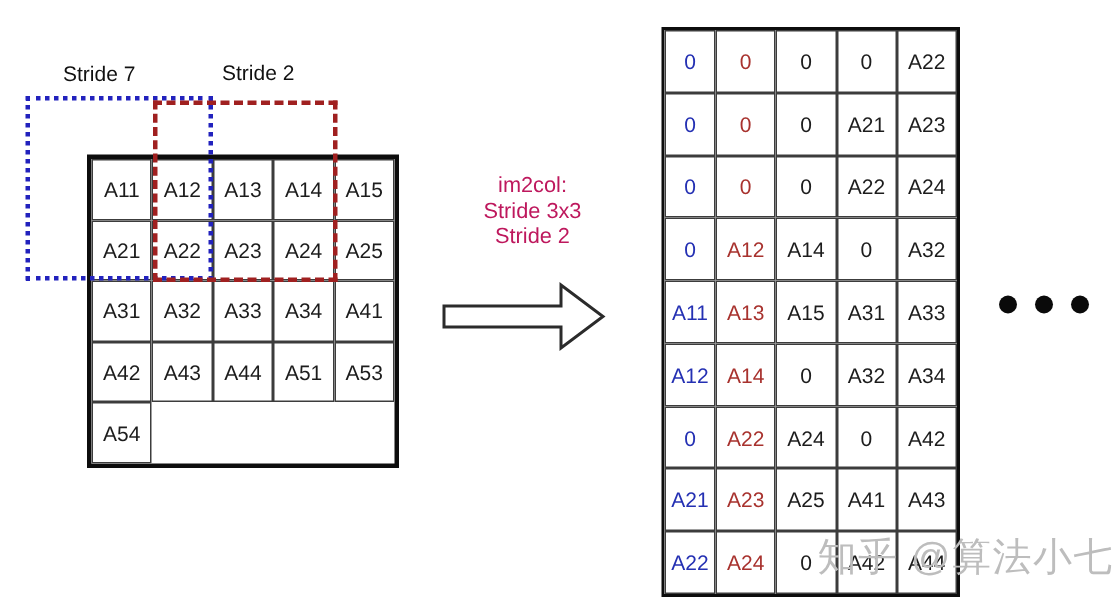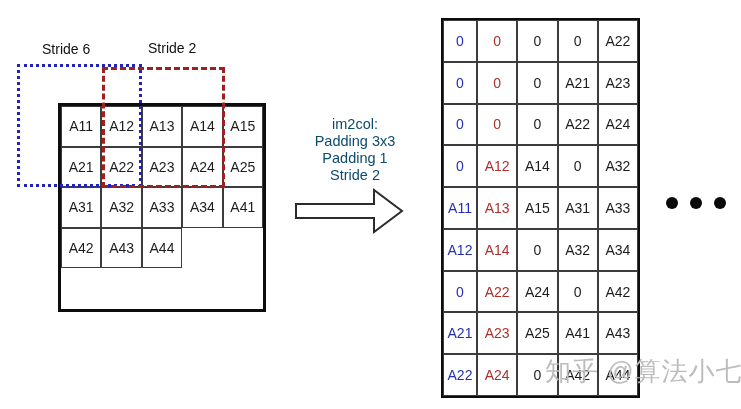"Stride 6" div.stride-label { text: 6 -> 7 }
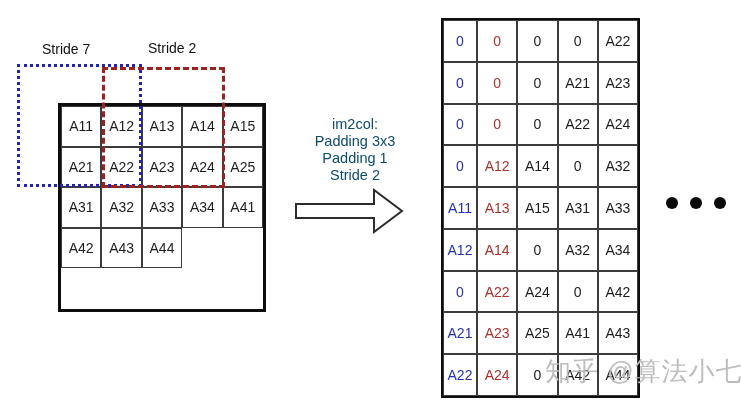"im2col:" .caption { color: #0c4a6e -> #be185d }
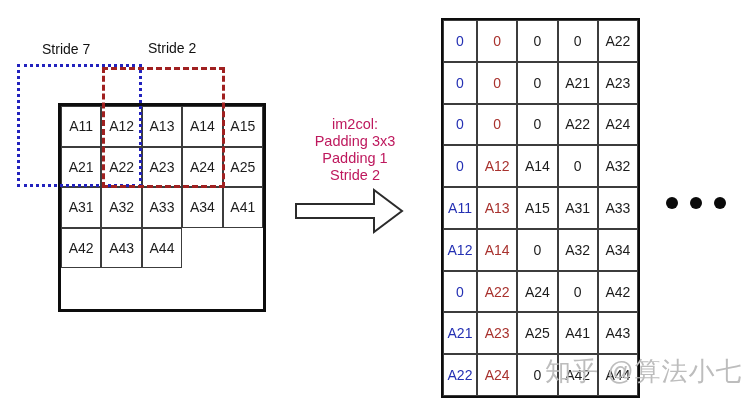"Padding 3x3" div { text: Padding -> Stride }
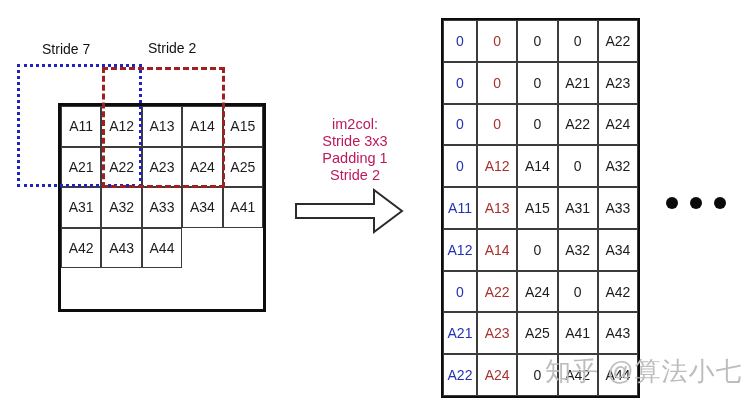"Padding 1" div { html: <div>Padding 1</div> -> none }
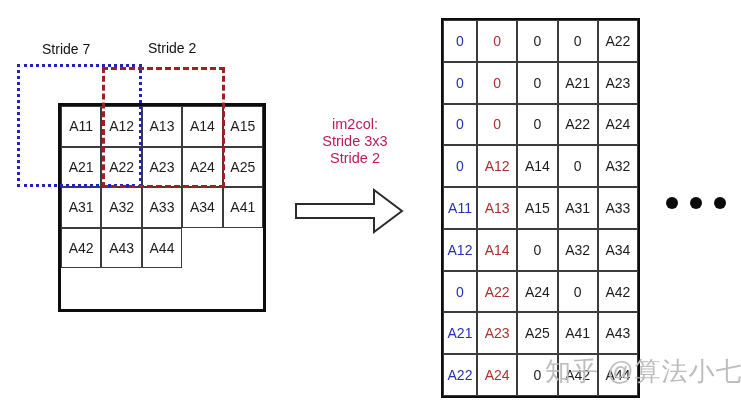"A51" div.cell { html: none -> <div>A51</div> }
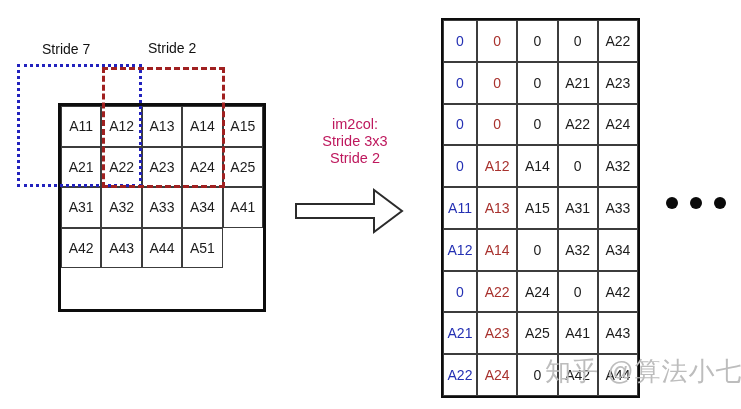"A53" div.cell { html: none -> <div>A53</div> }
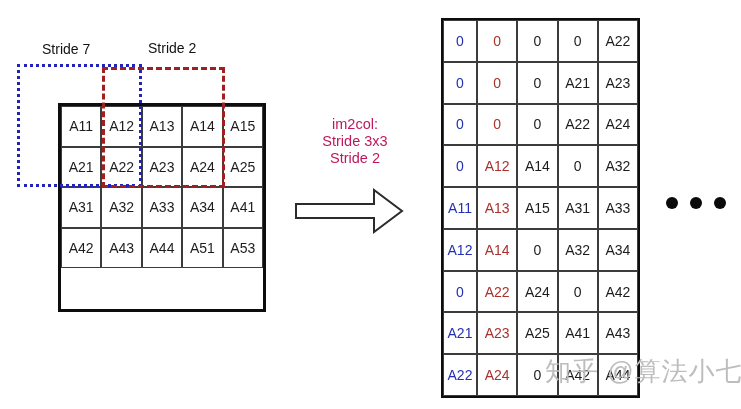"A54" div.cell { html: none -> <div>A54</div> }
